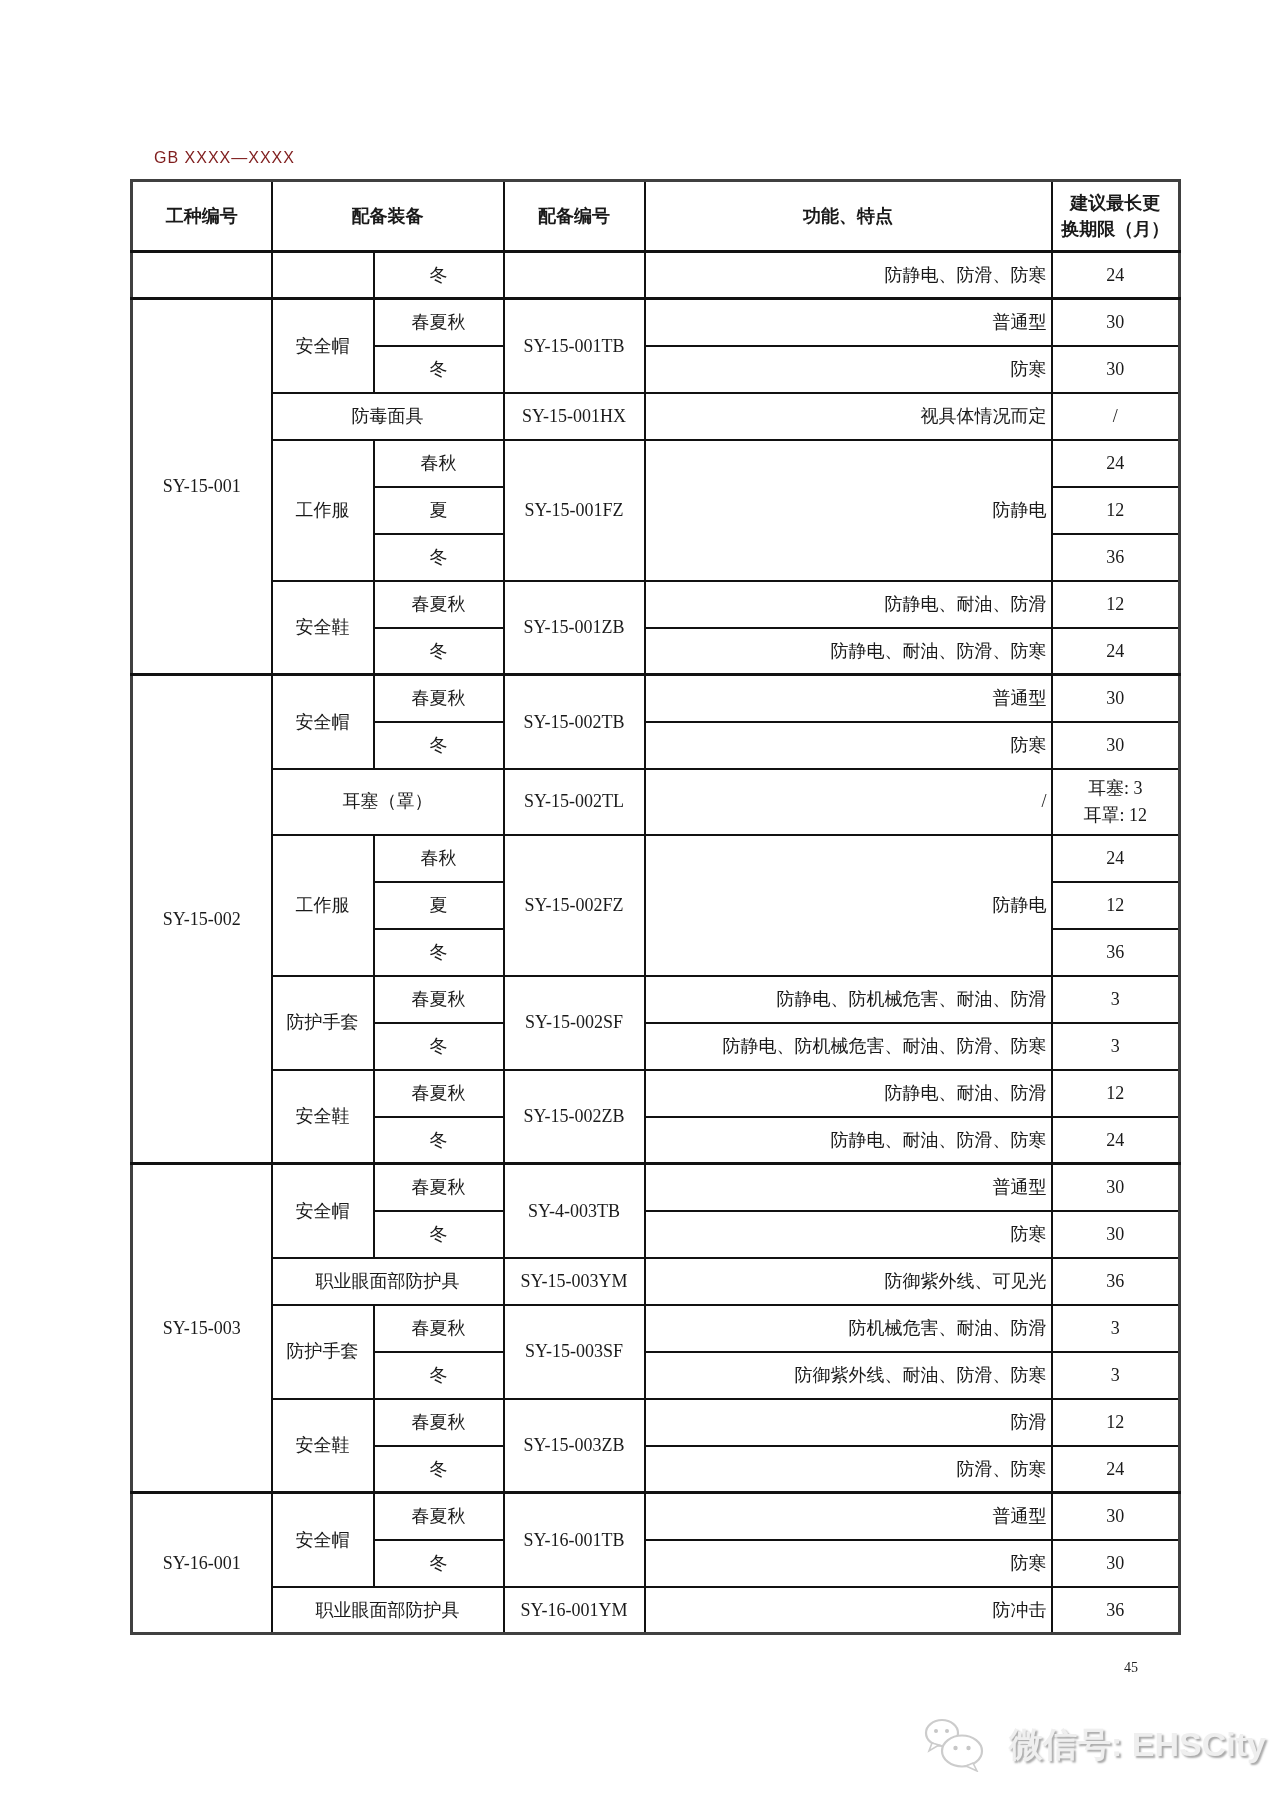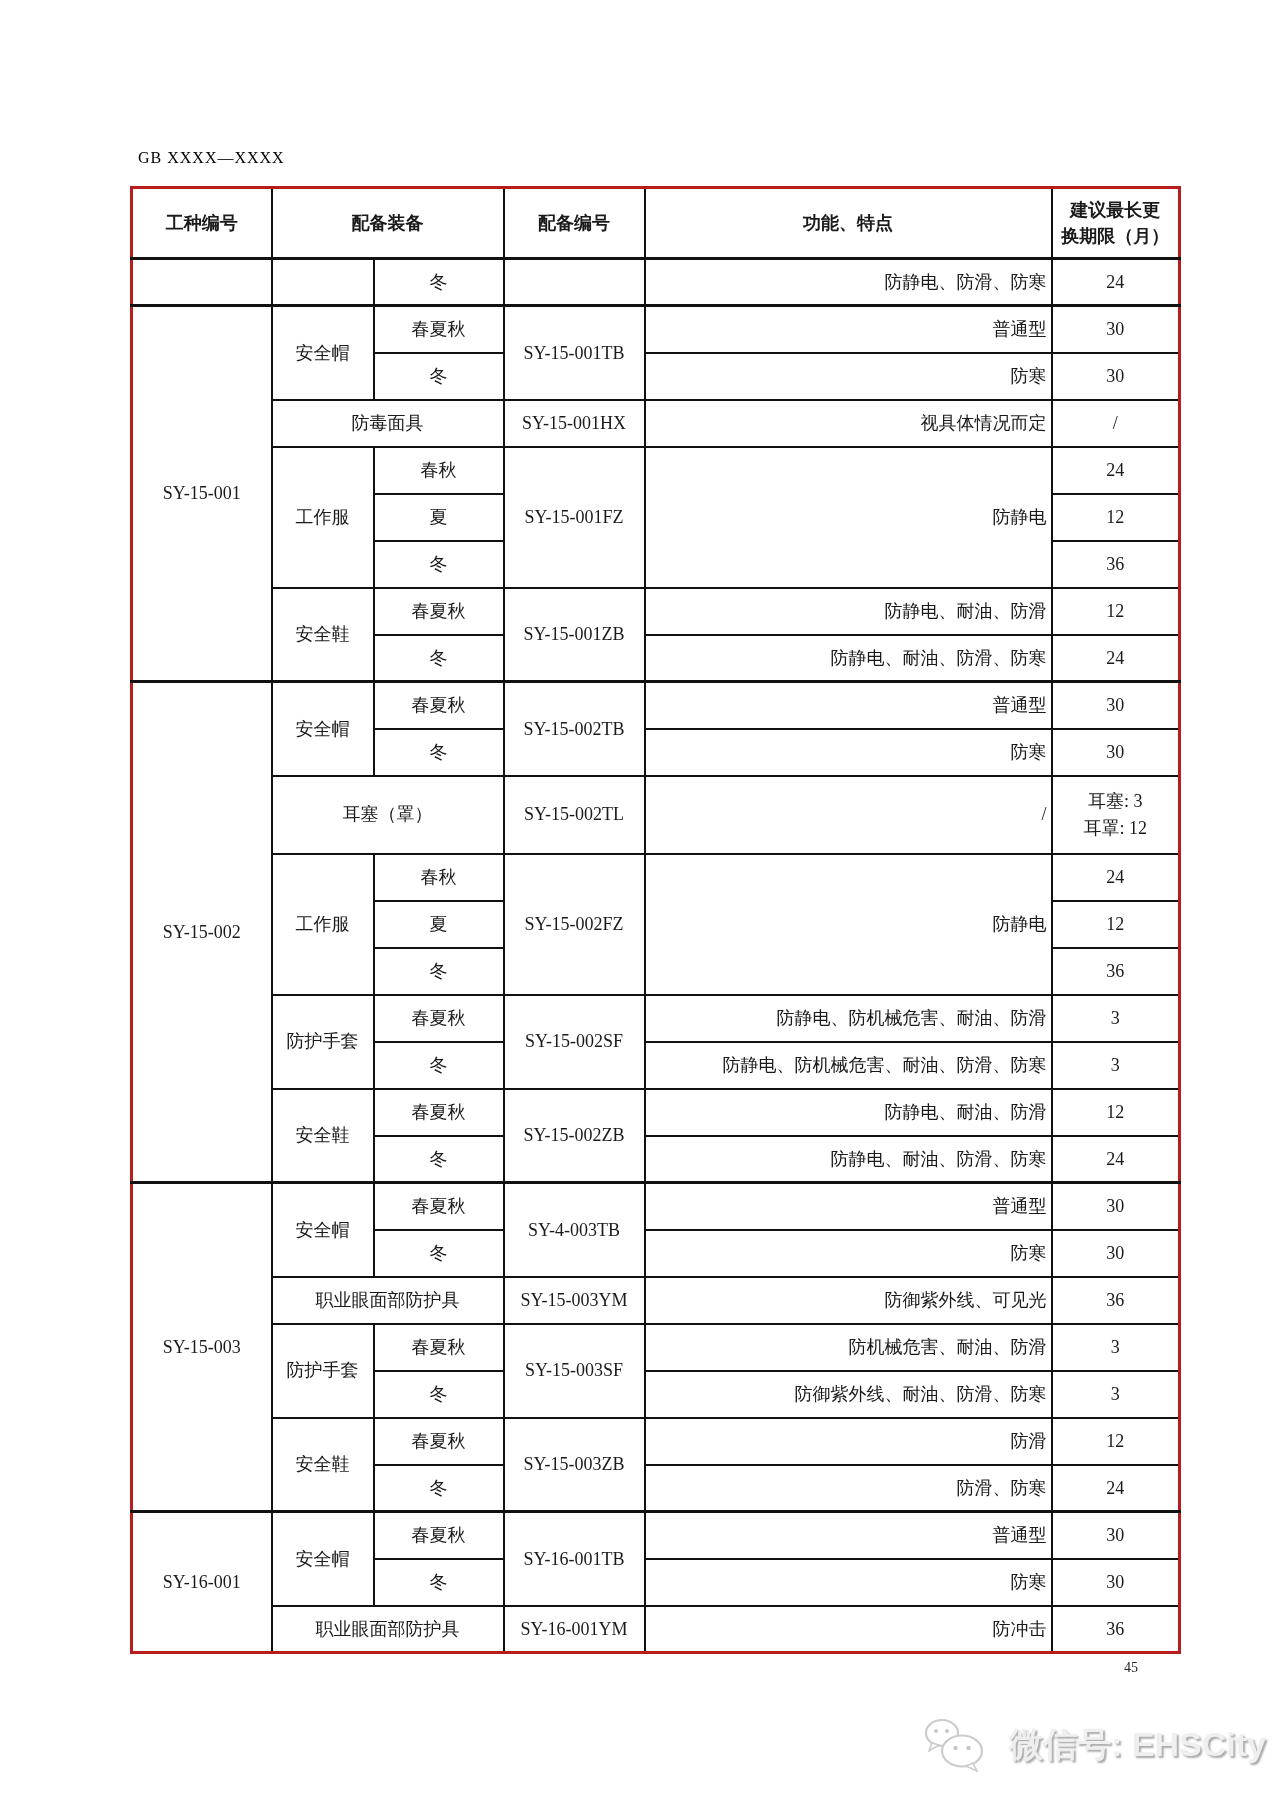"GB XXXX—XXXX" .doc-code { color: #000000 -> #7f1d1d; font-family: Liberation Serif, serif -> Liberation Sans, sans-serif; left: 138px -> 154px }
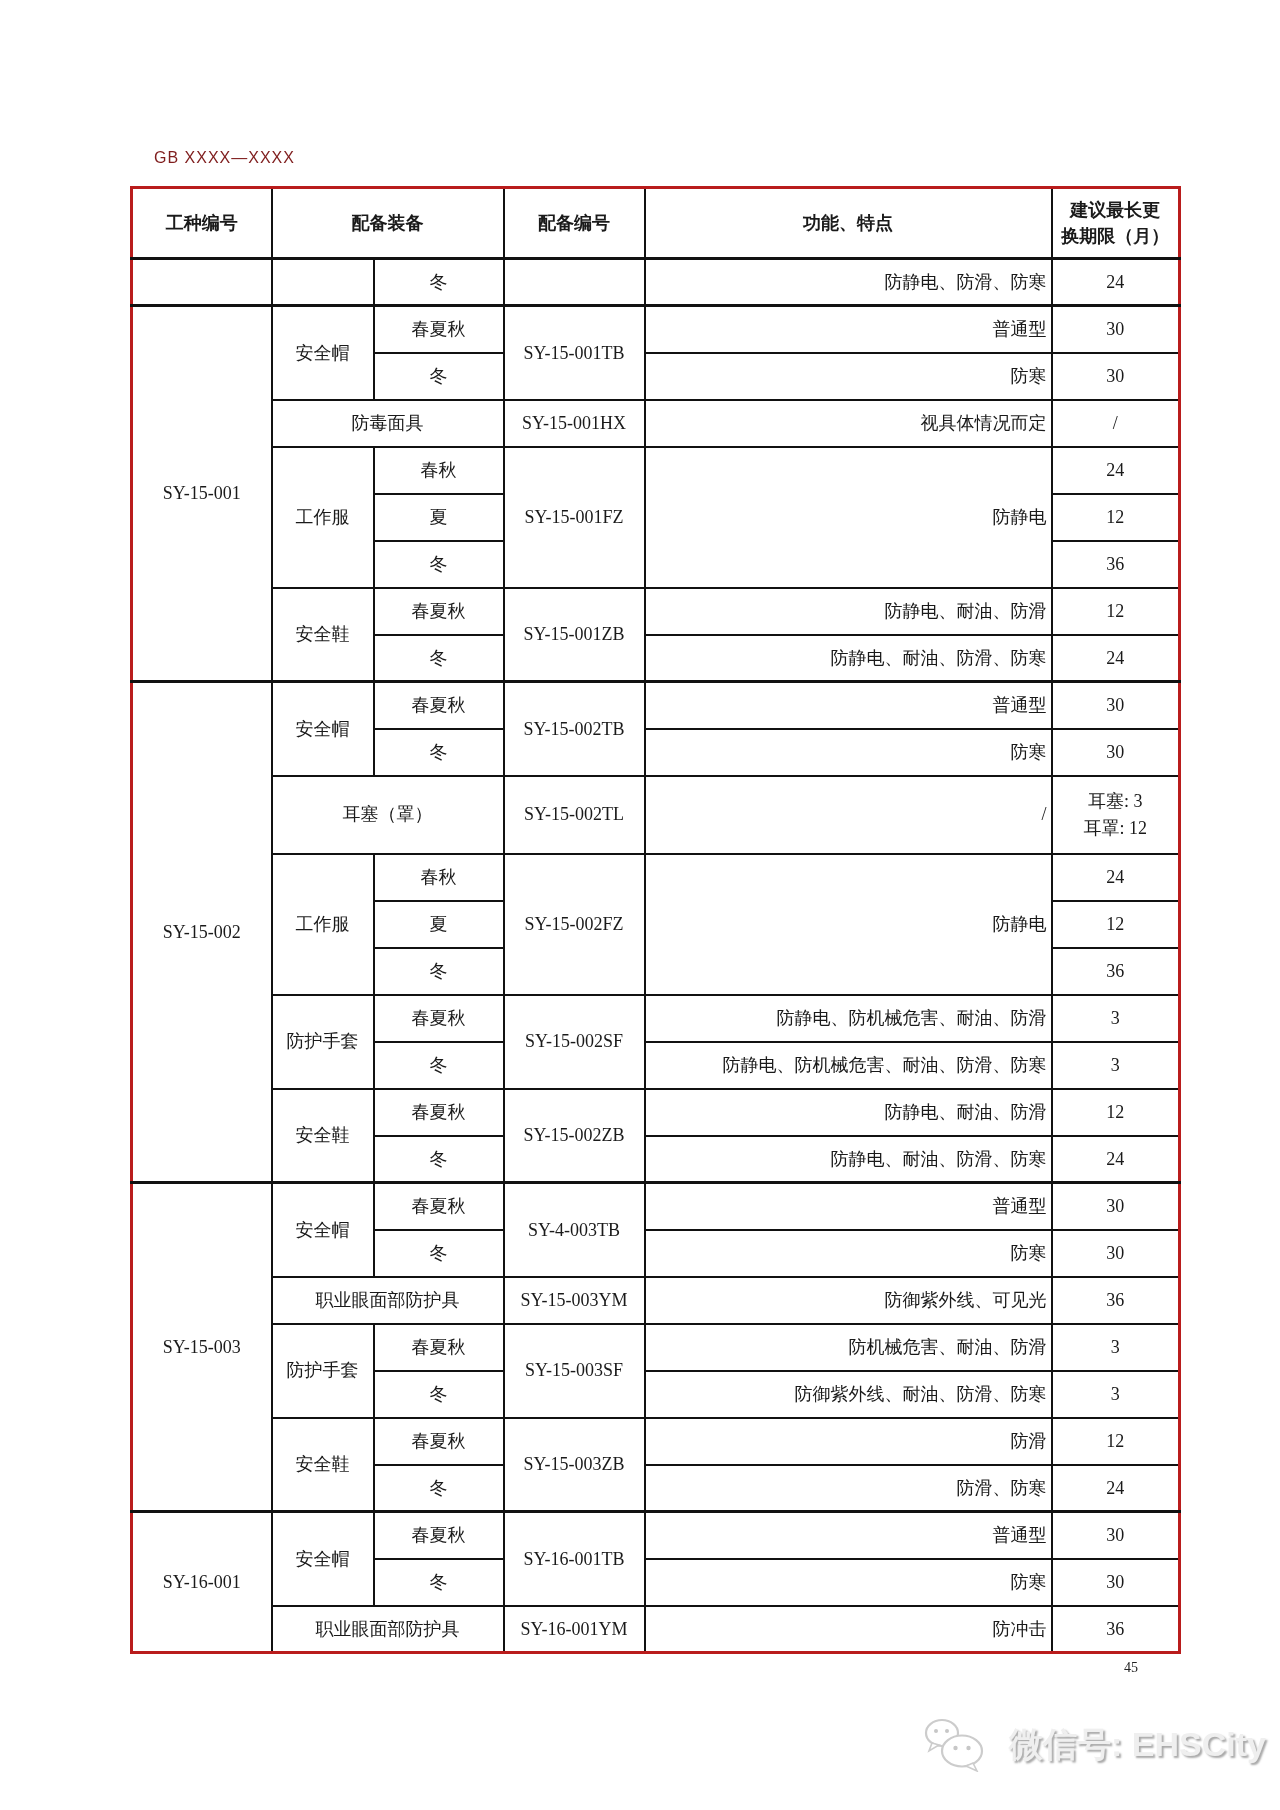"工种编号" table.ppe { border: 3px solid #b91c1c -> 3px solid #404040; top: 186px -> 179px }
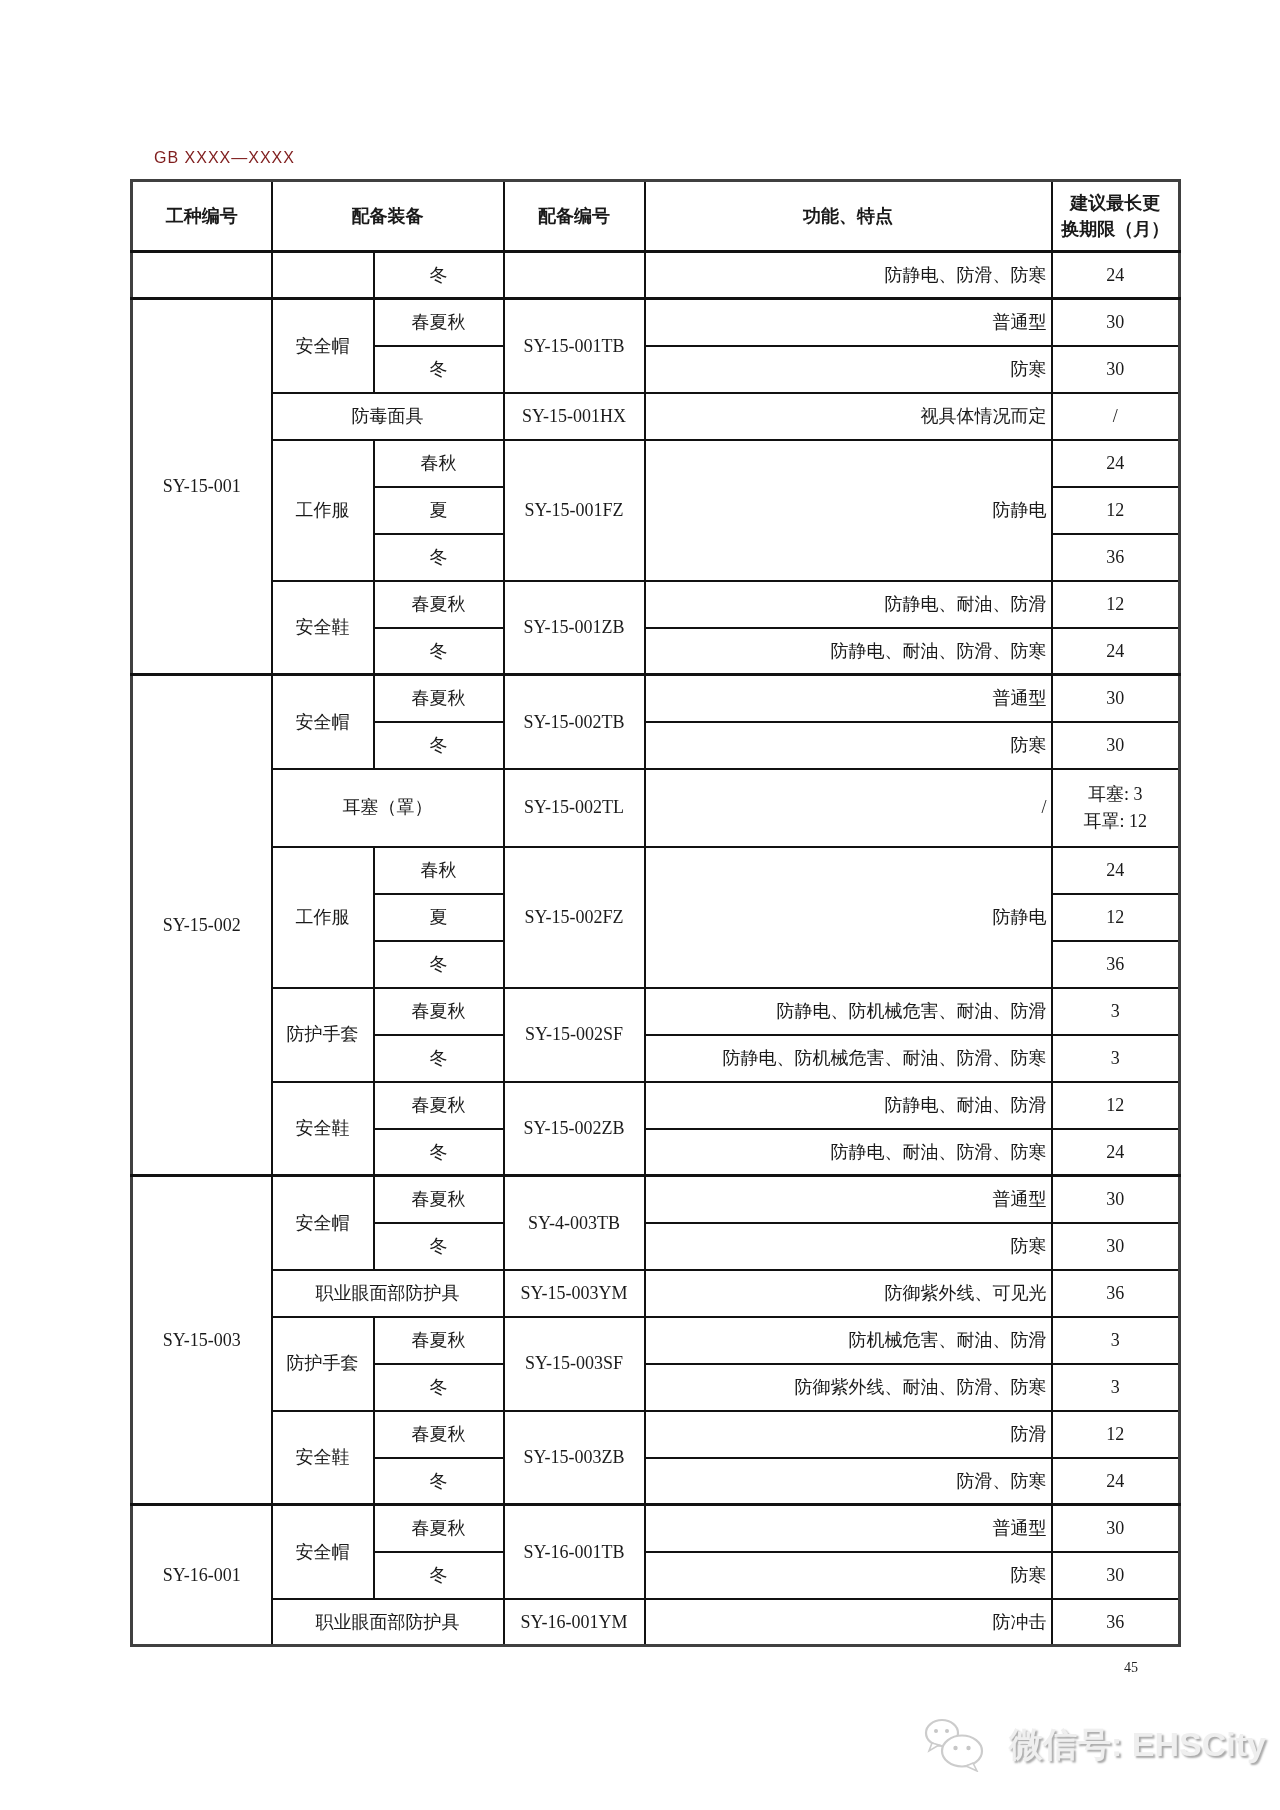"耳塞（罩）" tr { height: 78px -> 66px }
